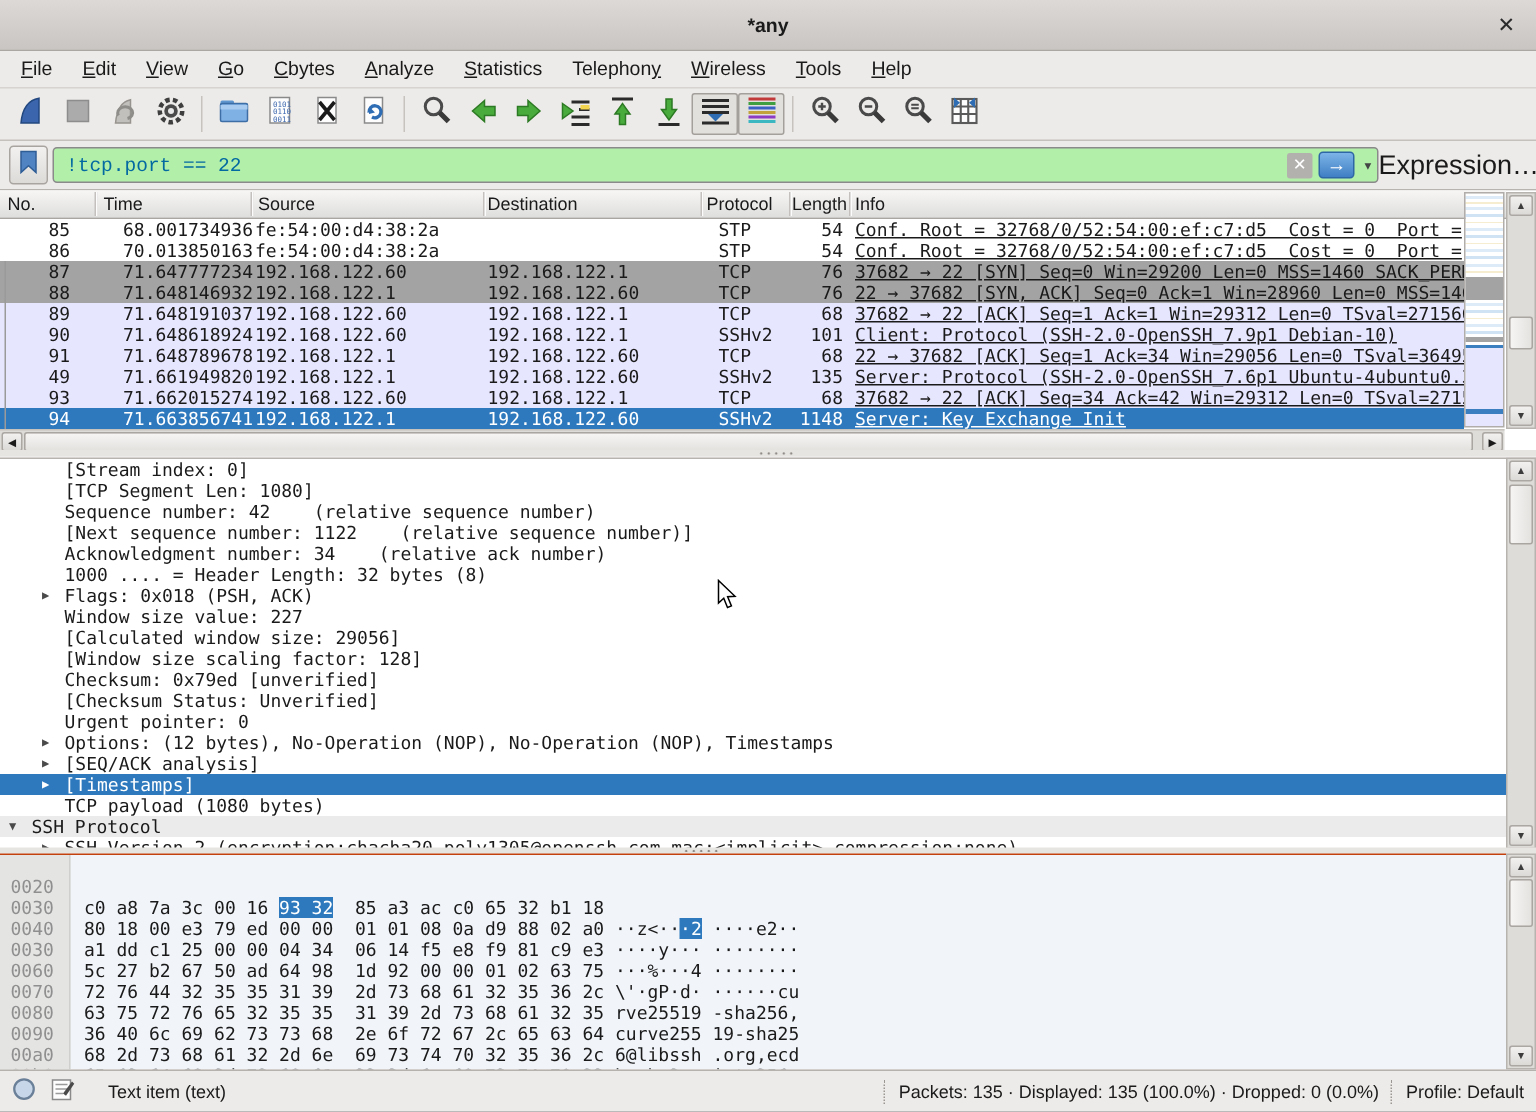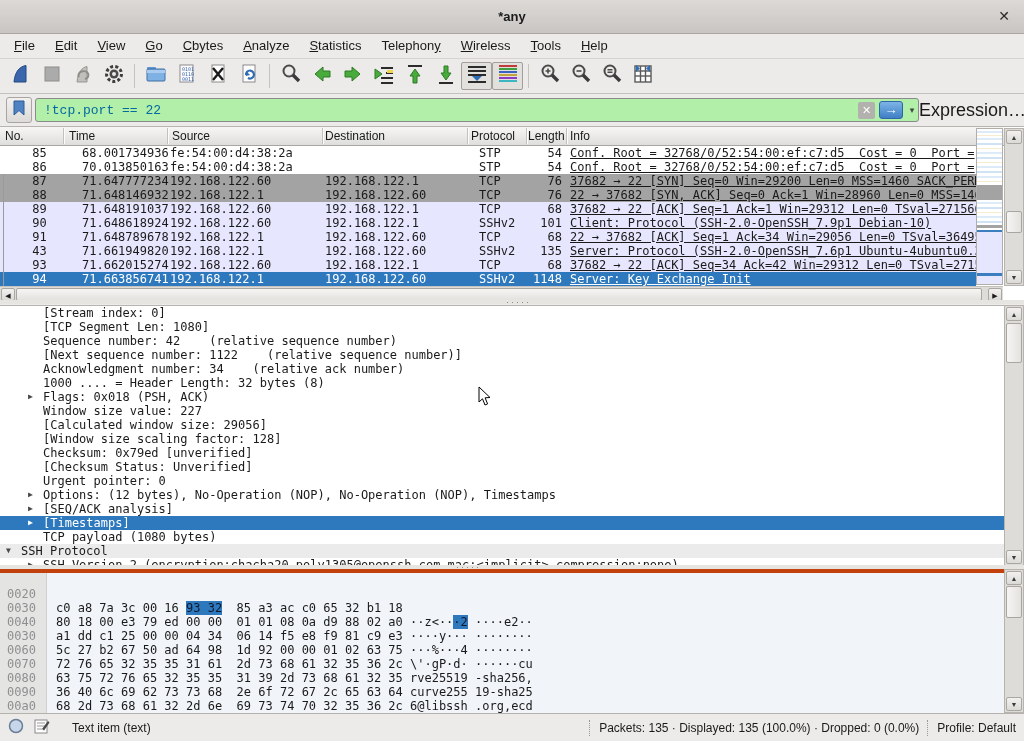"43" span.pc { text: 43 -> 49 }
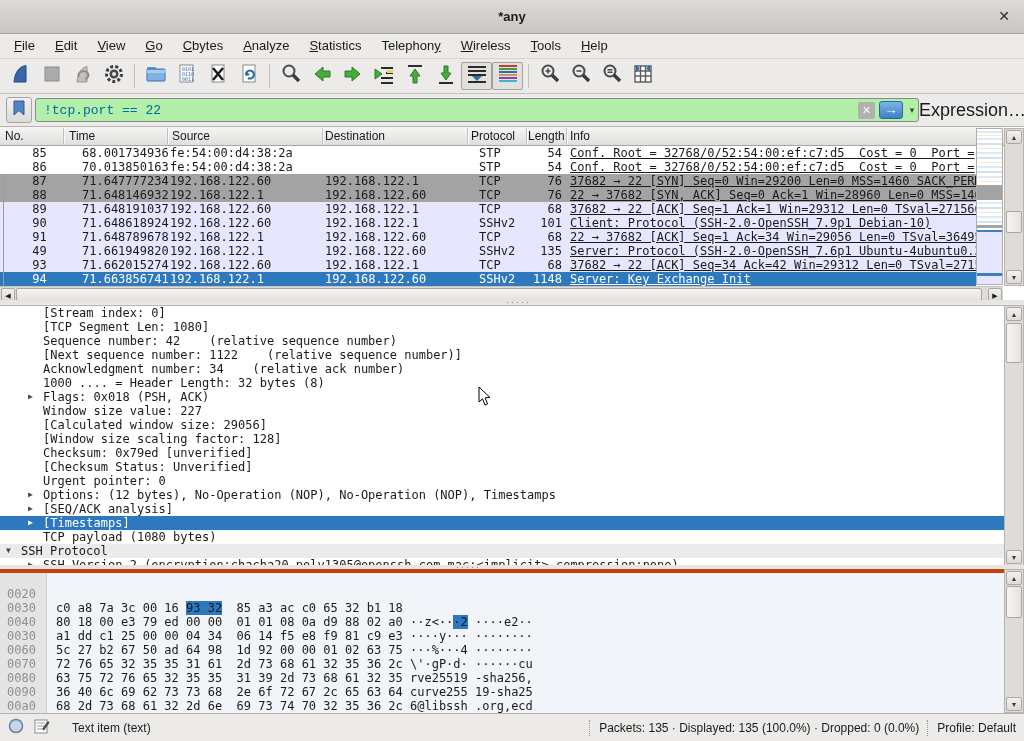"0020" .hexpane { border-top: 4px solid #c2410c -> 1px solid #c2410c }
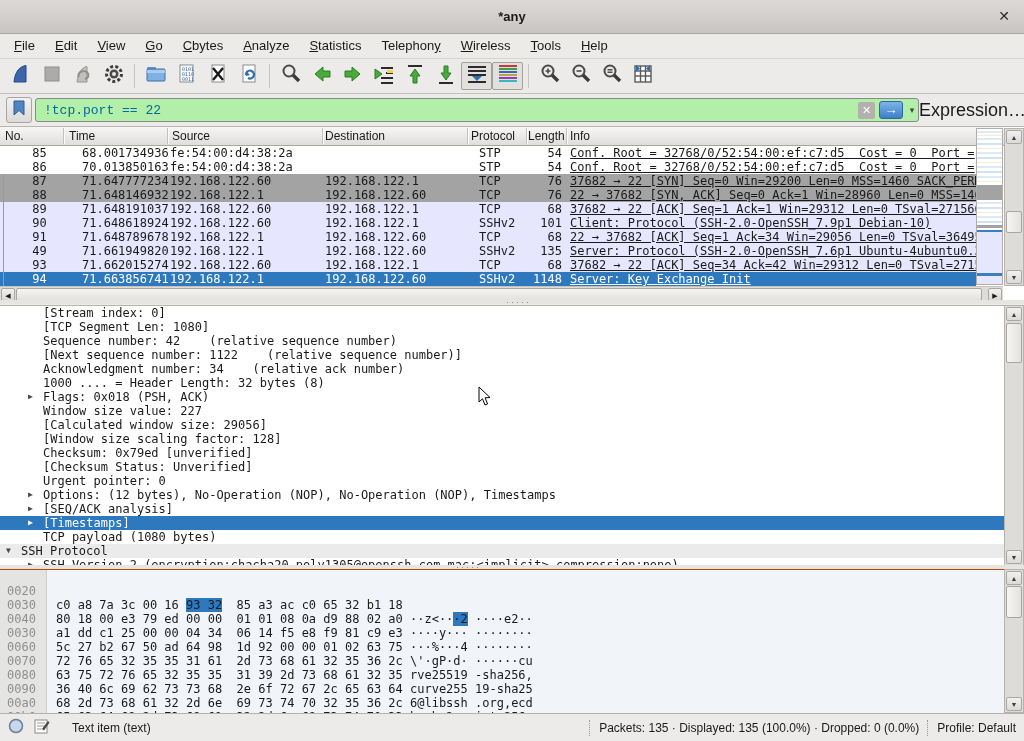"93 32" .hex-sel { color: #0f172a -> #ffffff }
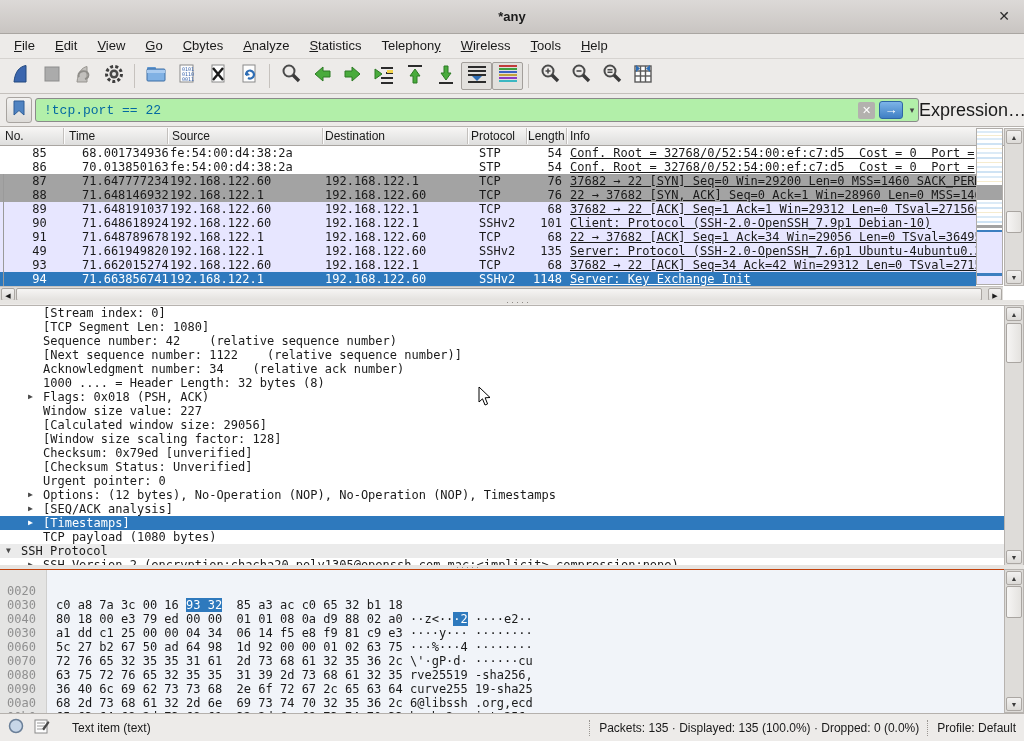"72 76 65 32 35" span { text: 65 32 35 35 31 61 -> 44 32 35 35 31 39 }
